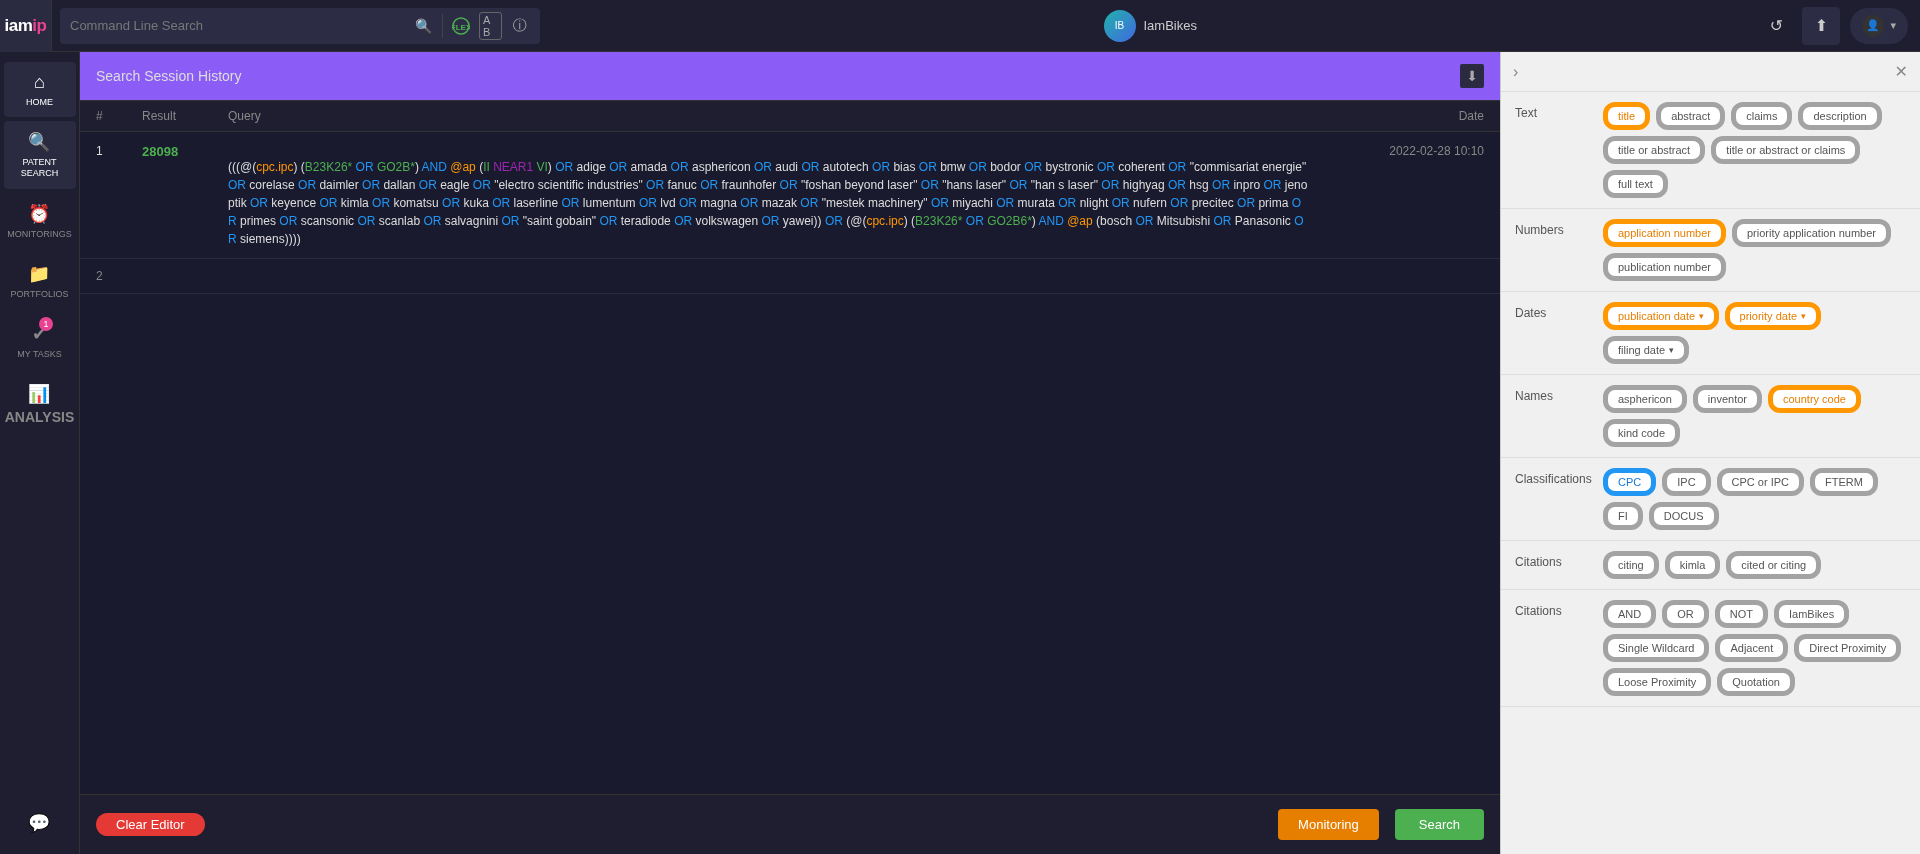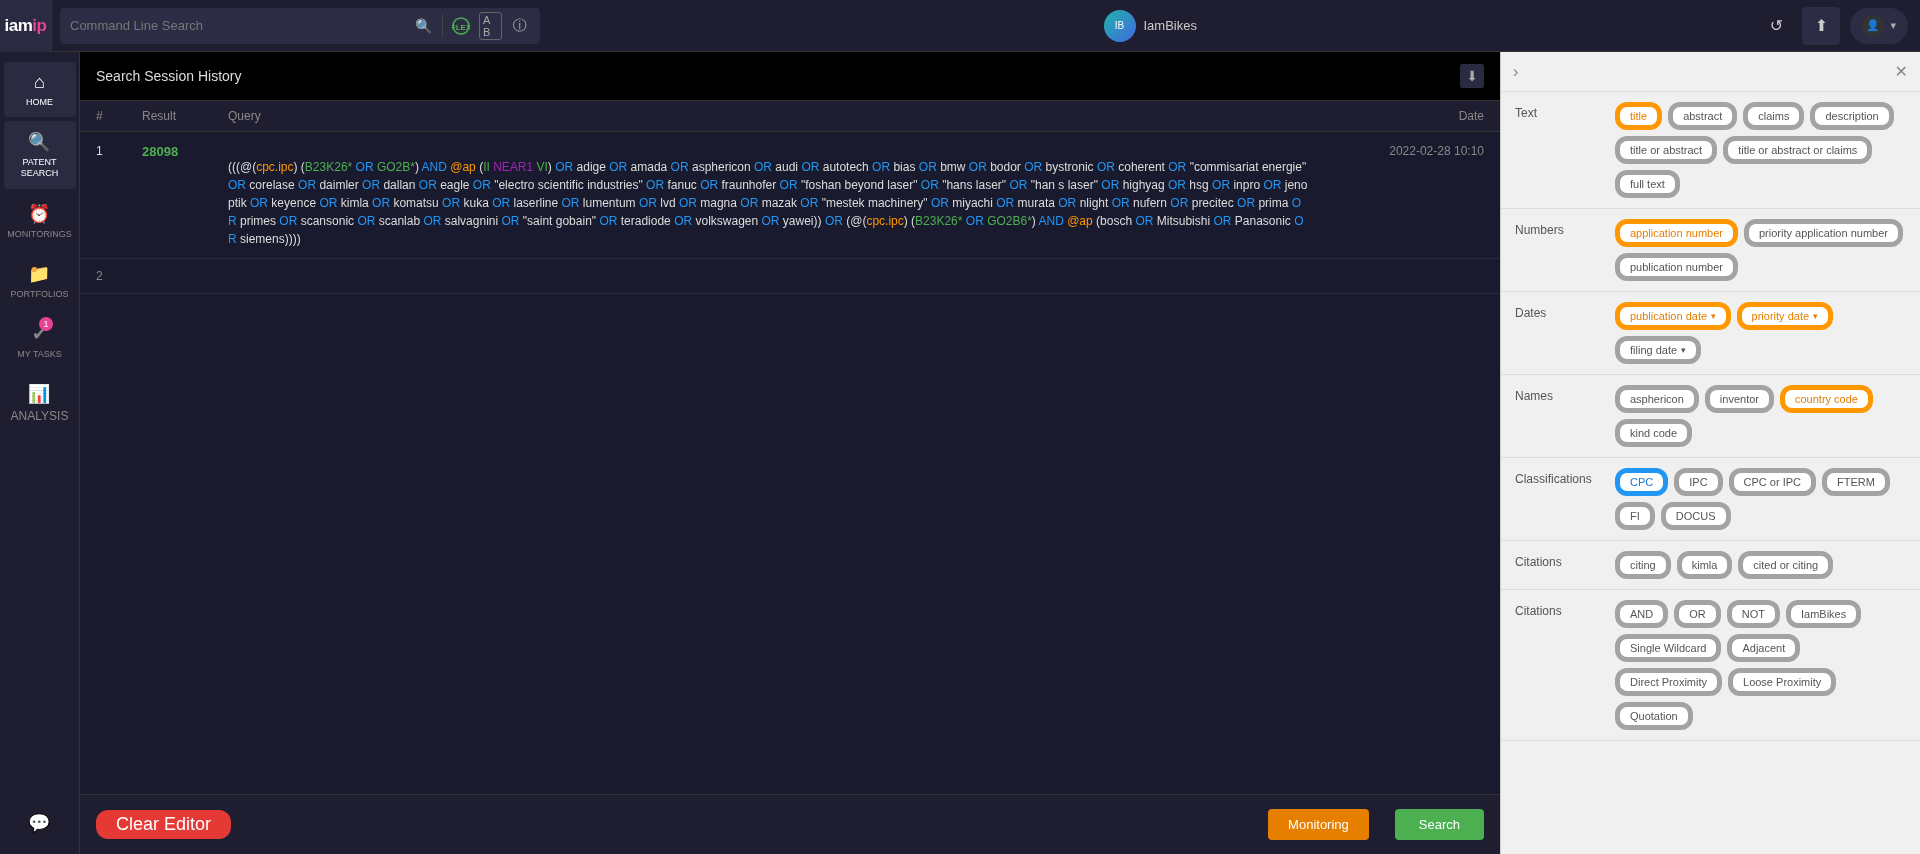"Search Session History" .history-header { background: #000000 -> #8b5cf6 }
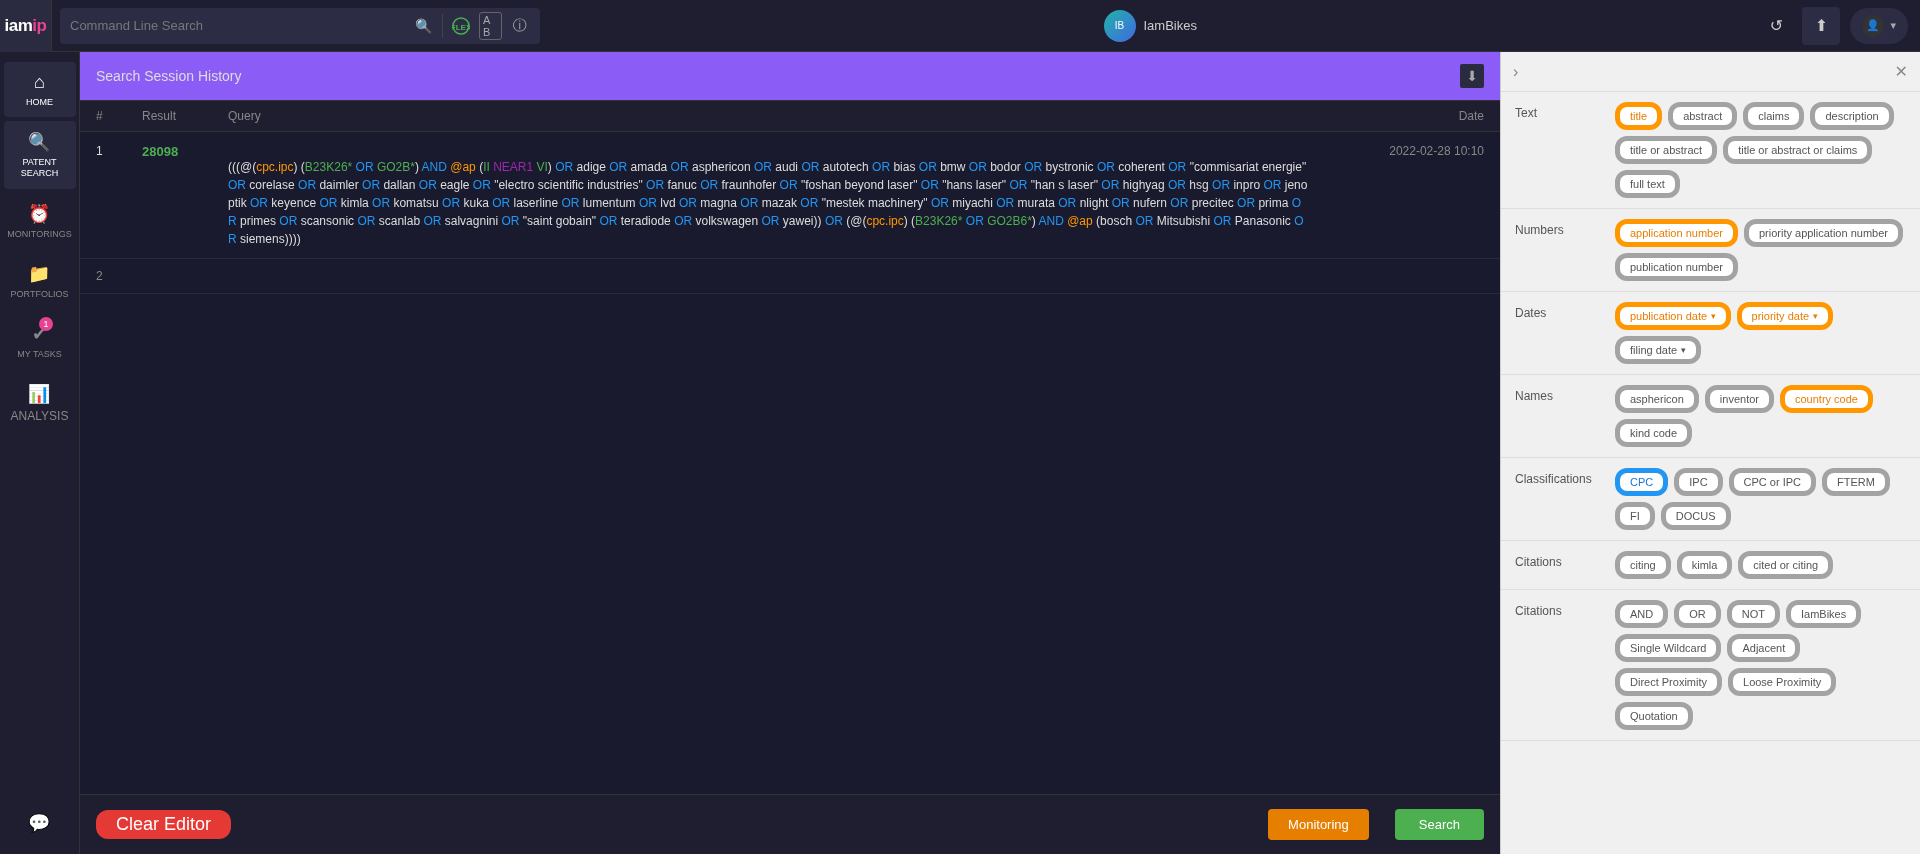"Text" .right-section { gap: 20px -> 8px }
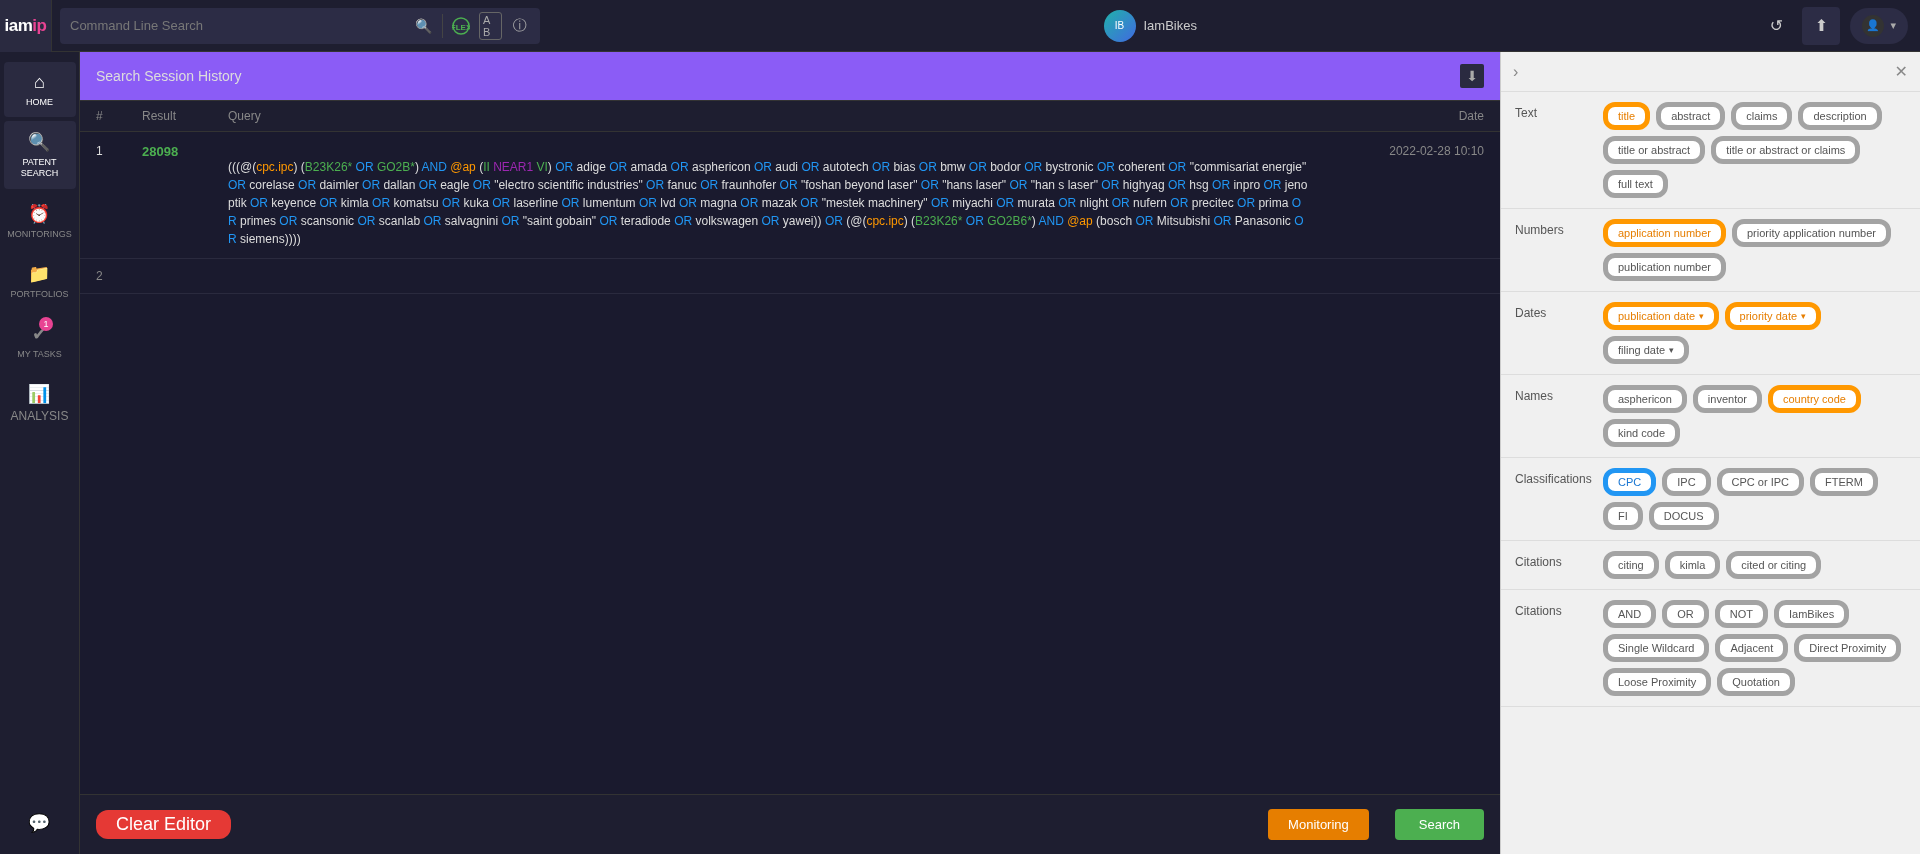"ANALYSIS" span { font-size: 12px -> 14px; font-weight: none -> bold }
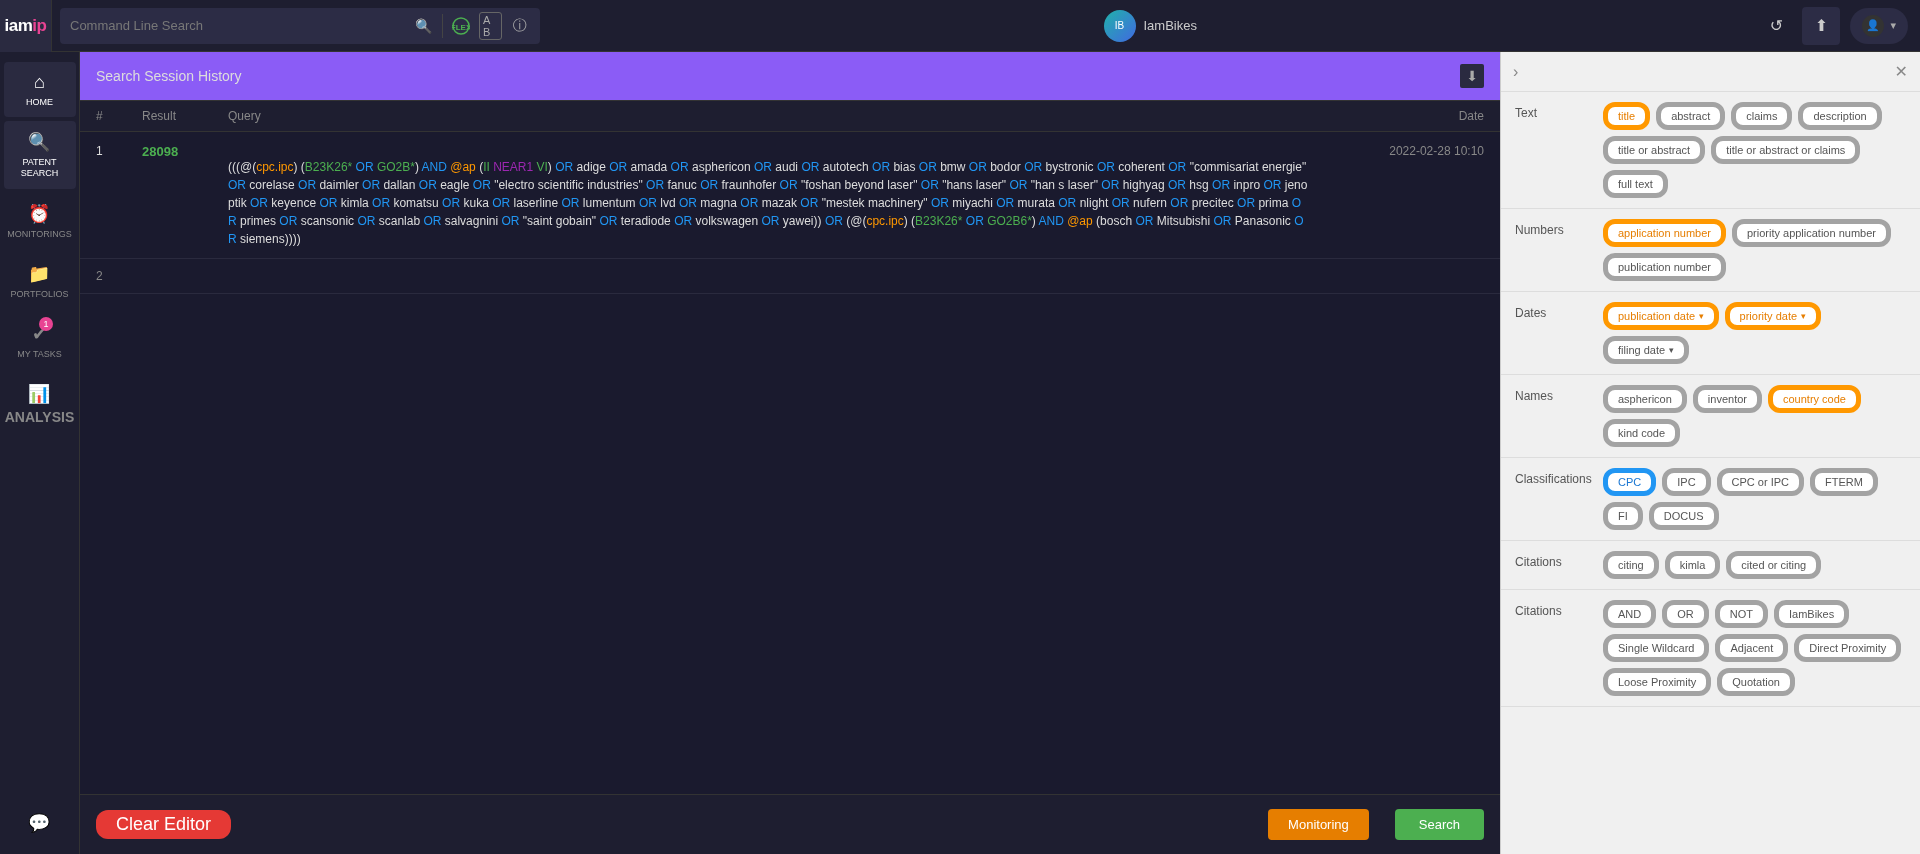"Clear Editor" .clear-btn { font-size: 18px -> 13px }
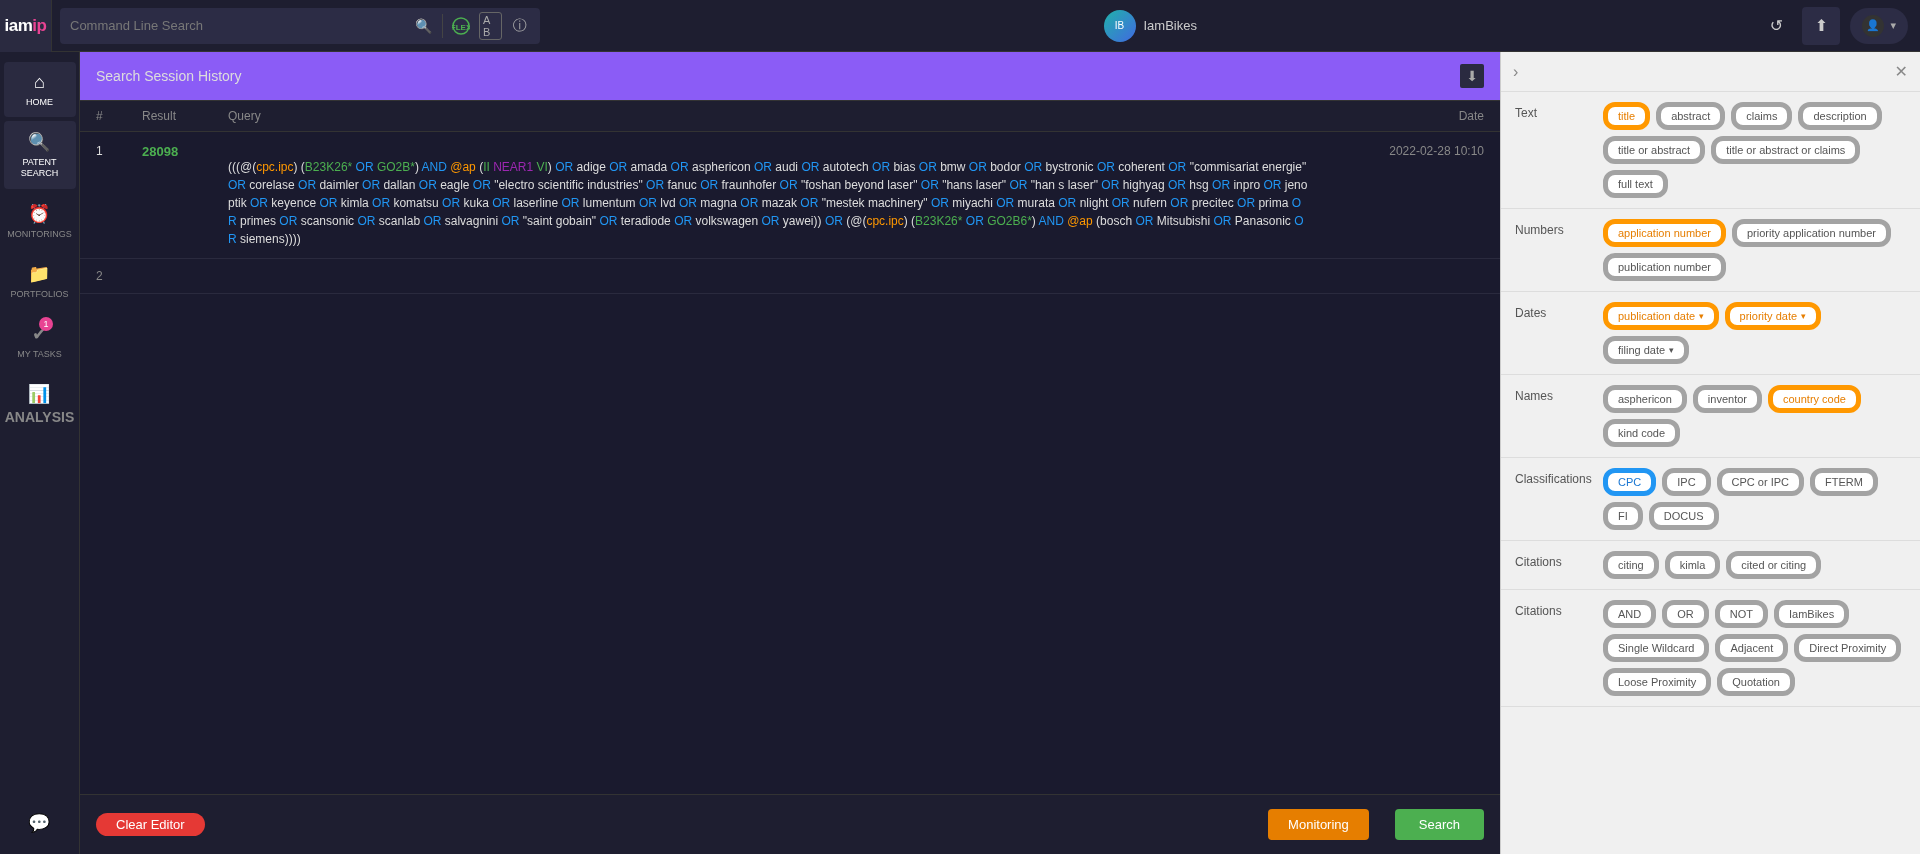"Monitoring" .bottom-right { gap: 26px -> 16px }
